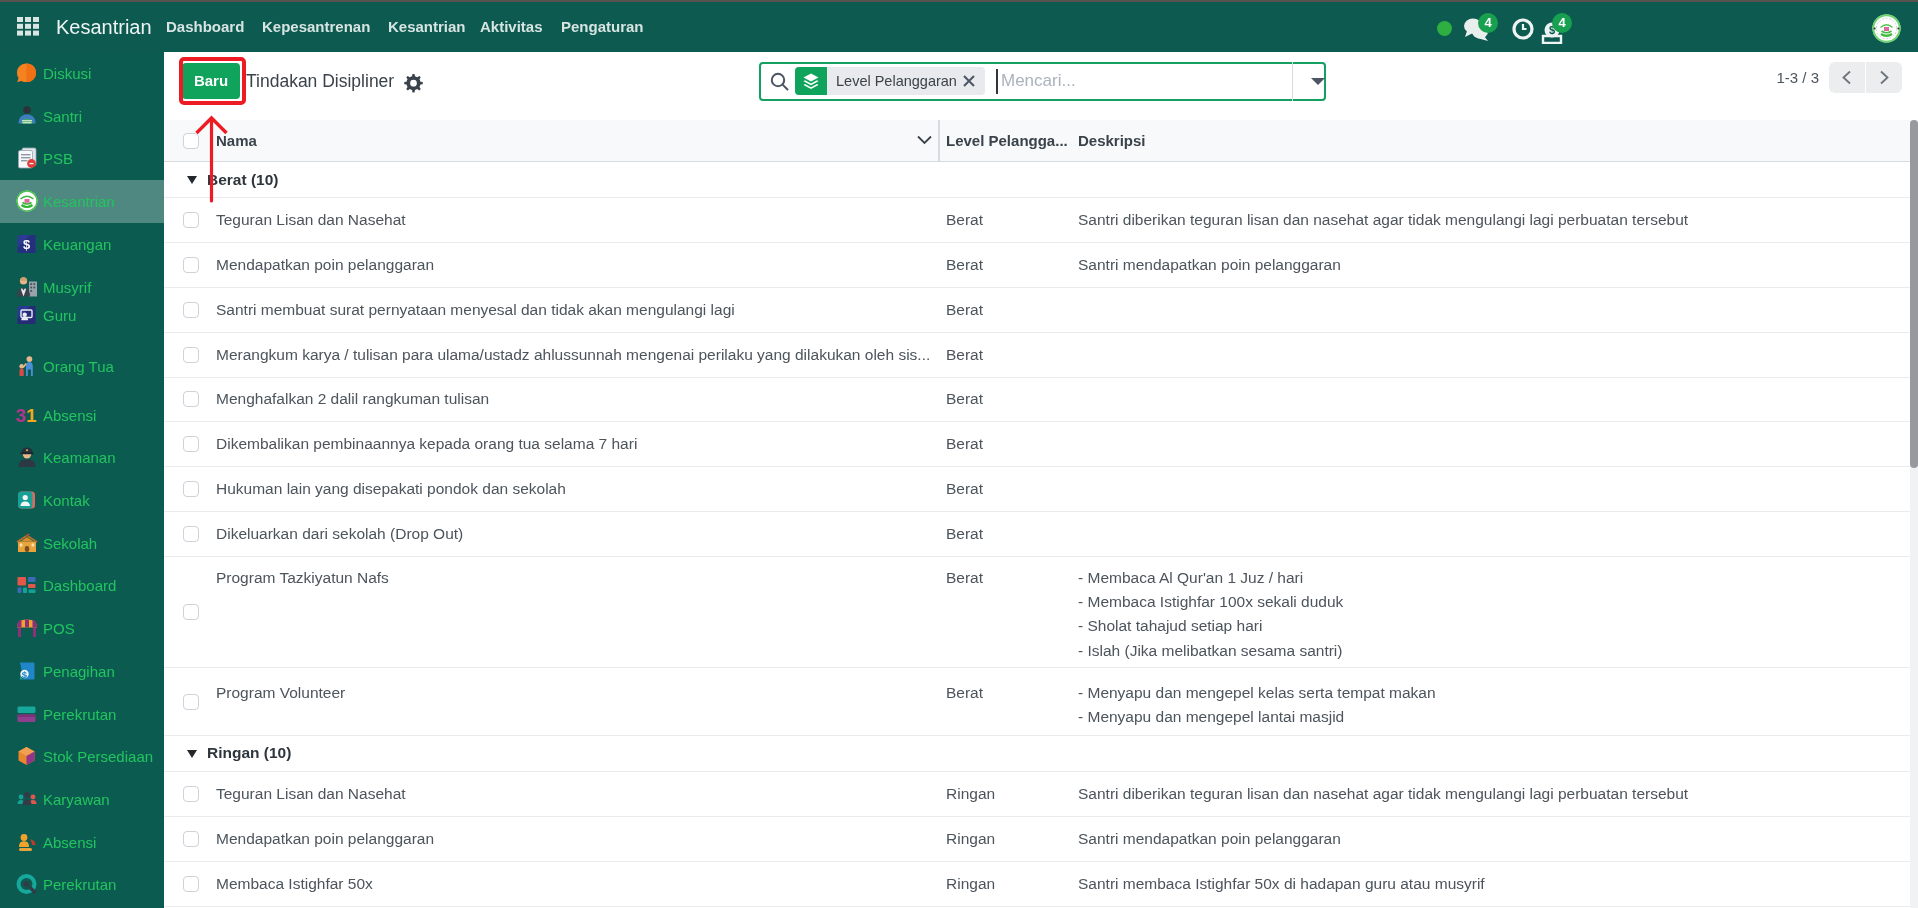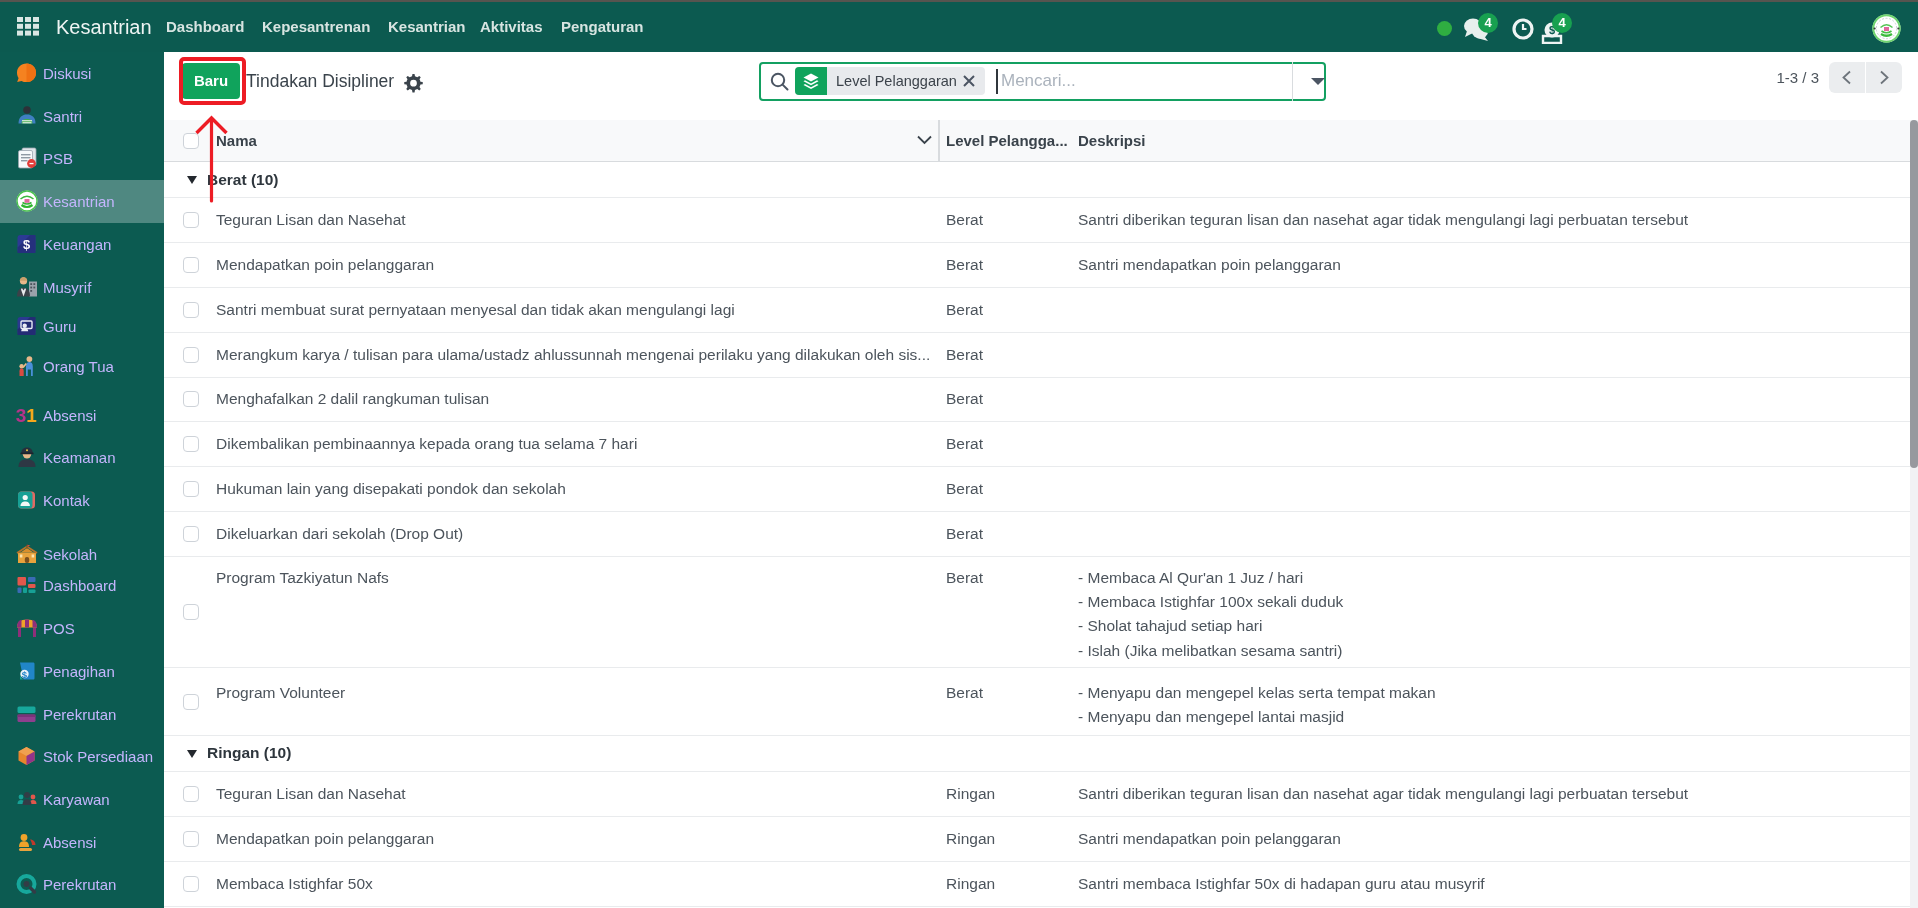"Diskusi" .sideitem .lbl { color: #c4b5fd -> #22c55e }
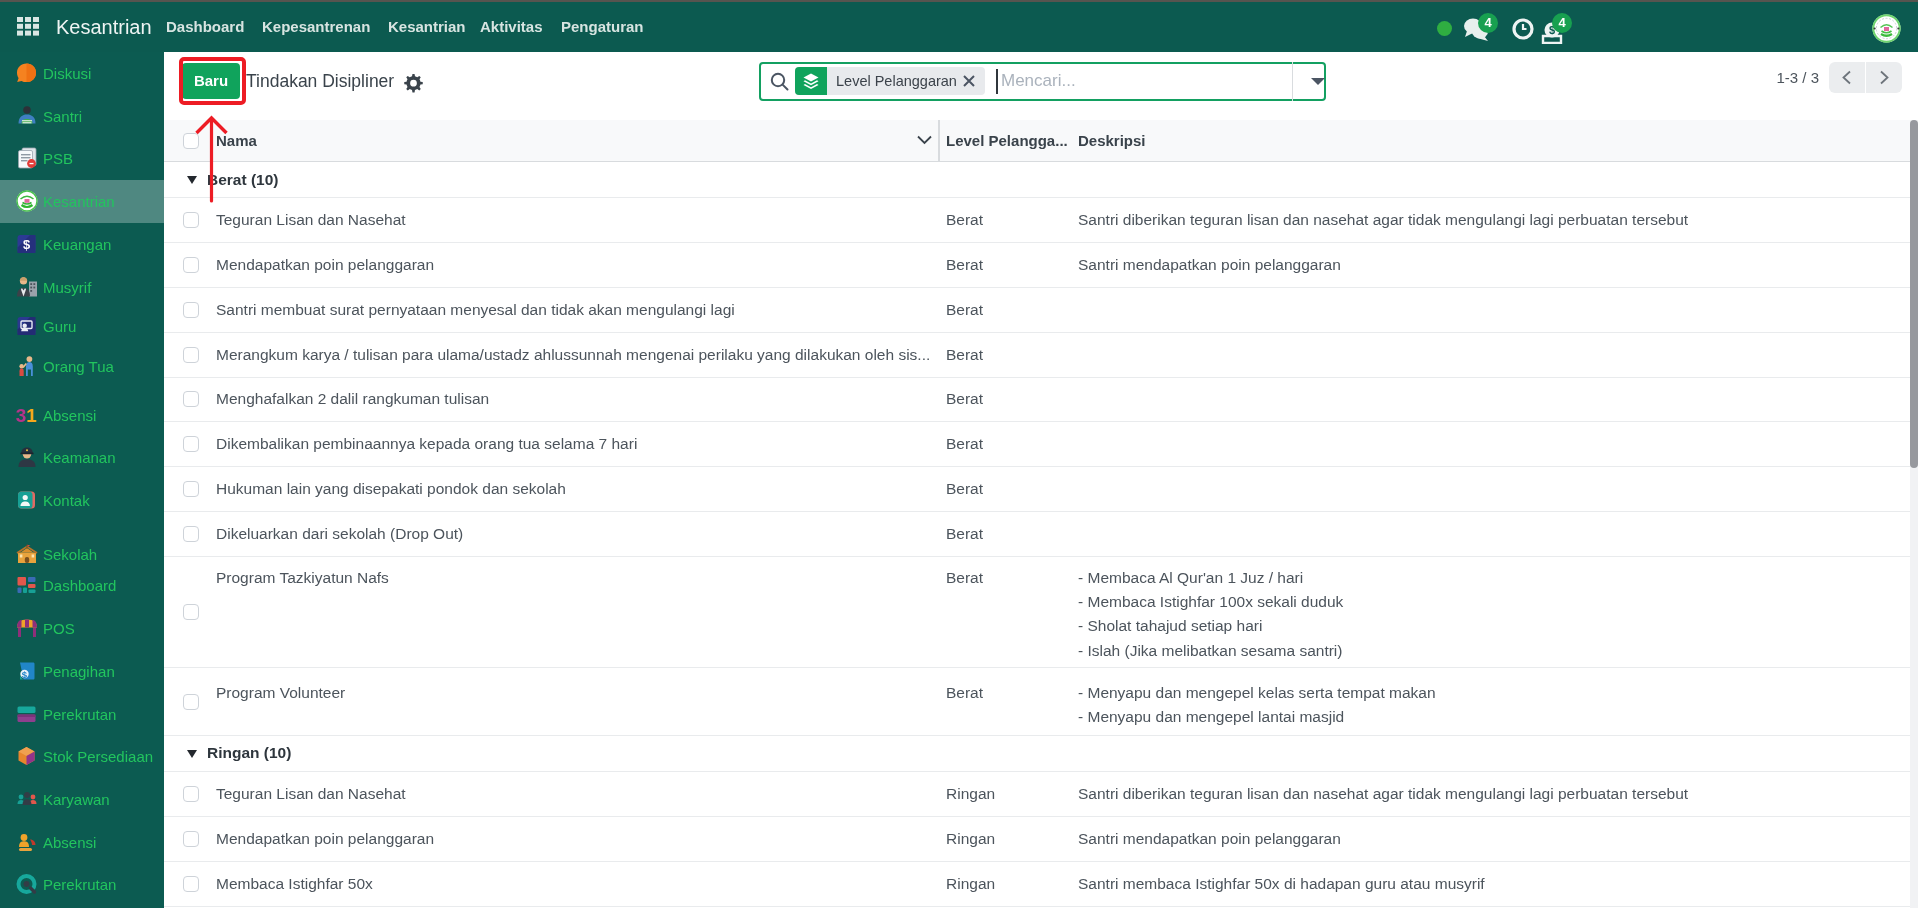"Guru" div.sideitem { top: 252px -> 241px }
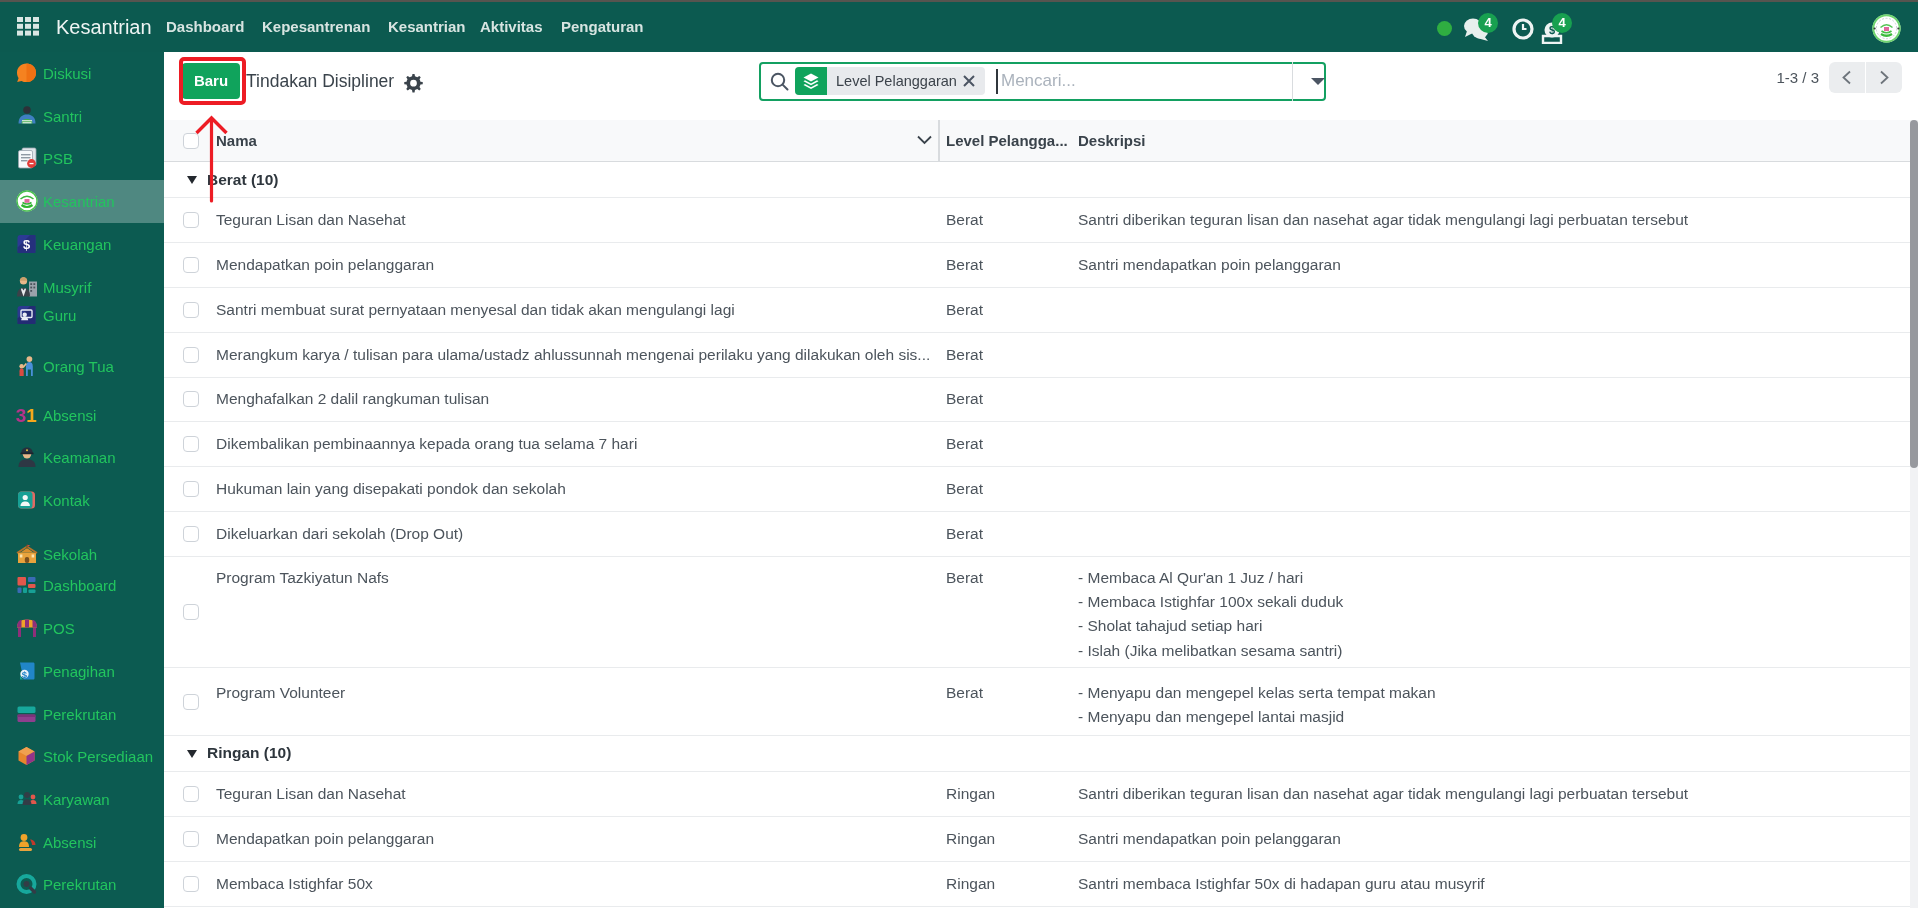"Sekolah" div.sideitem { top: 480px -> 469px }
